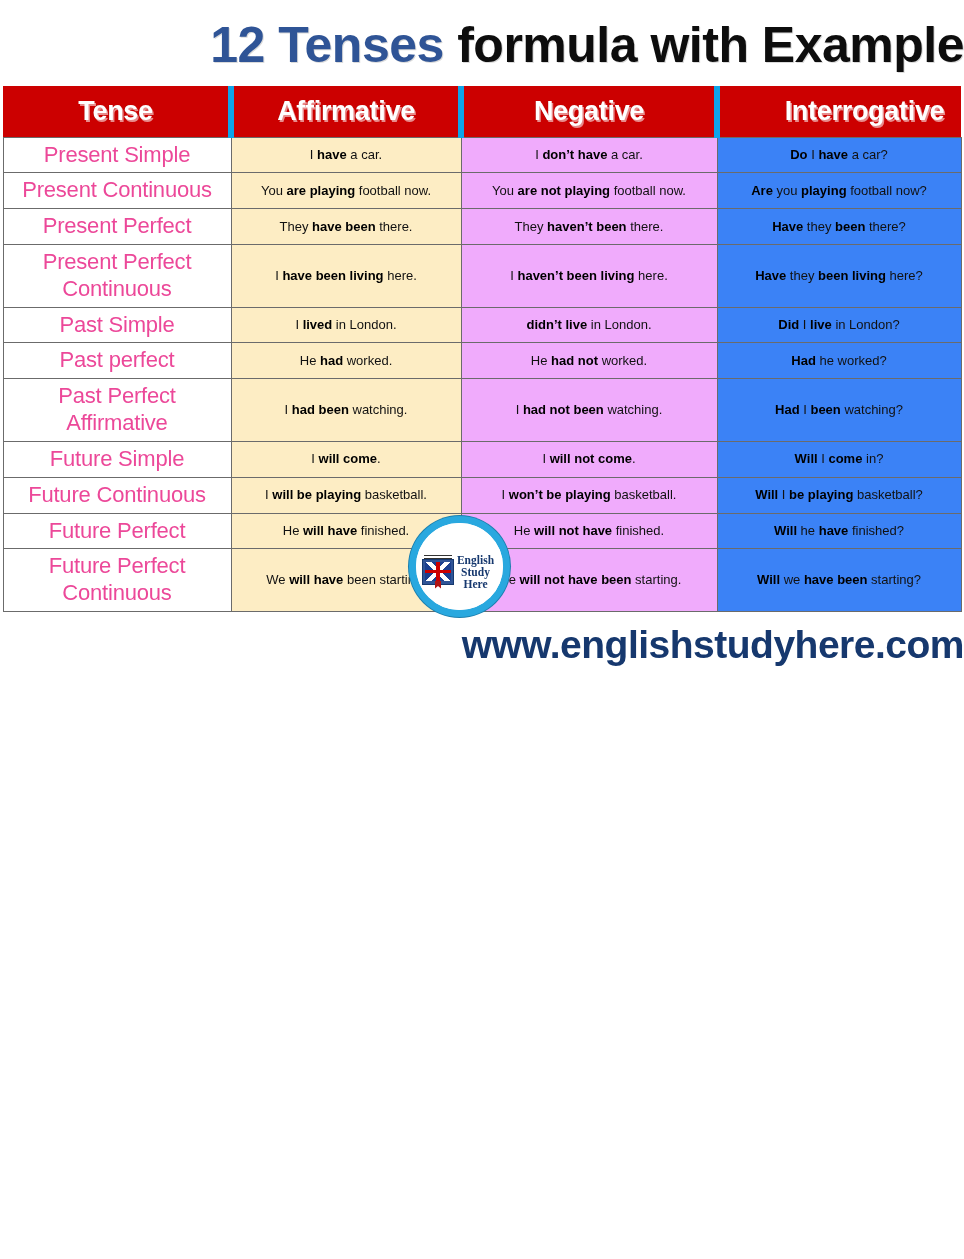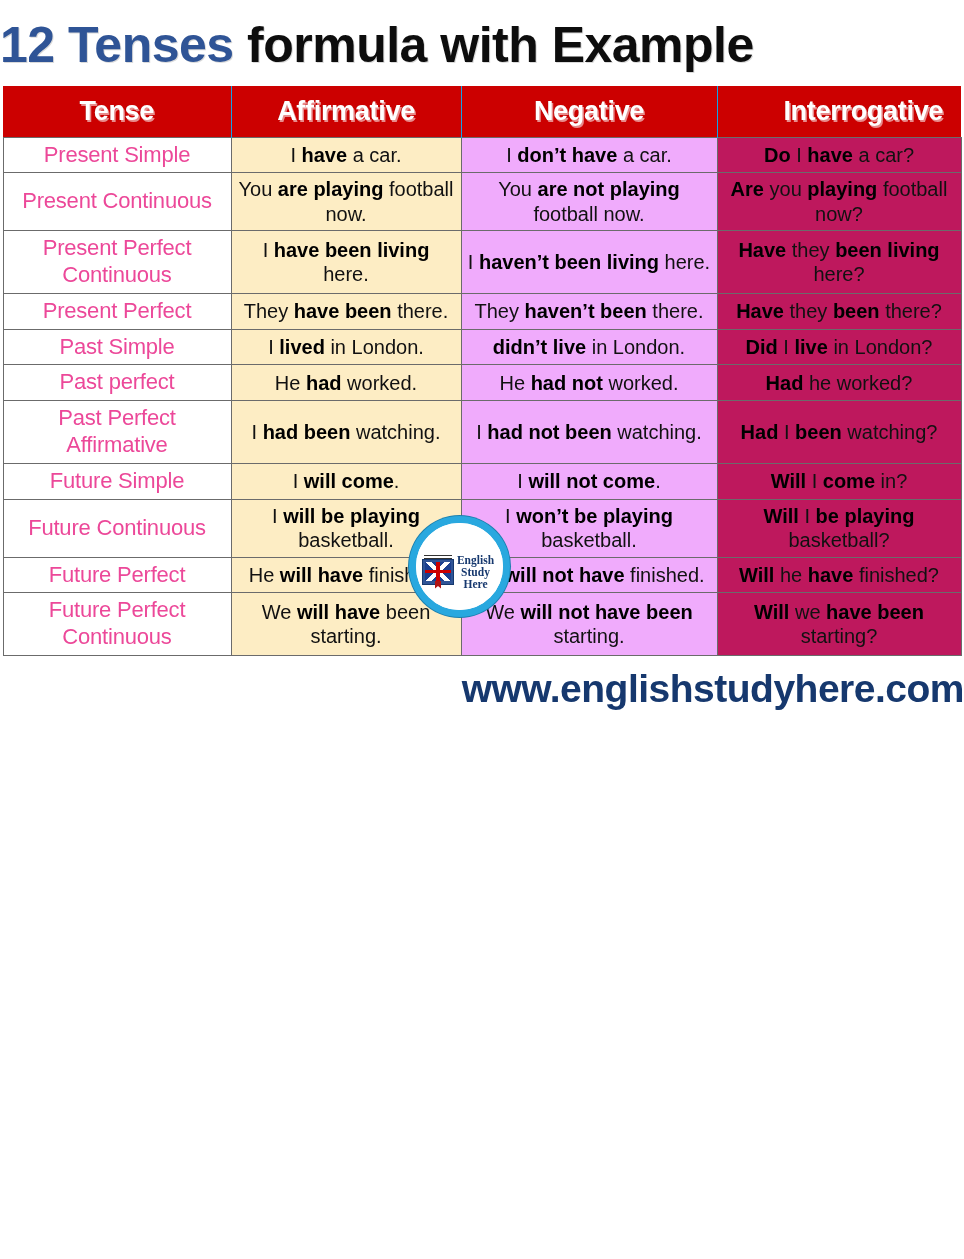"12 Tenses formula with Example" .title-bar { justify-content: flex-start -> flex-end }
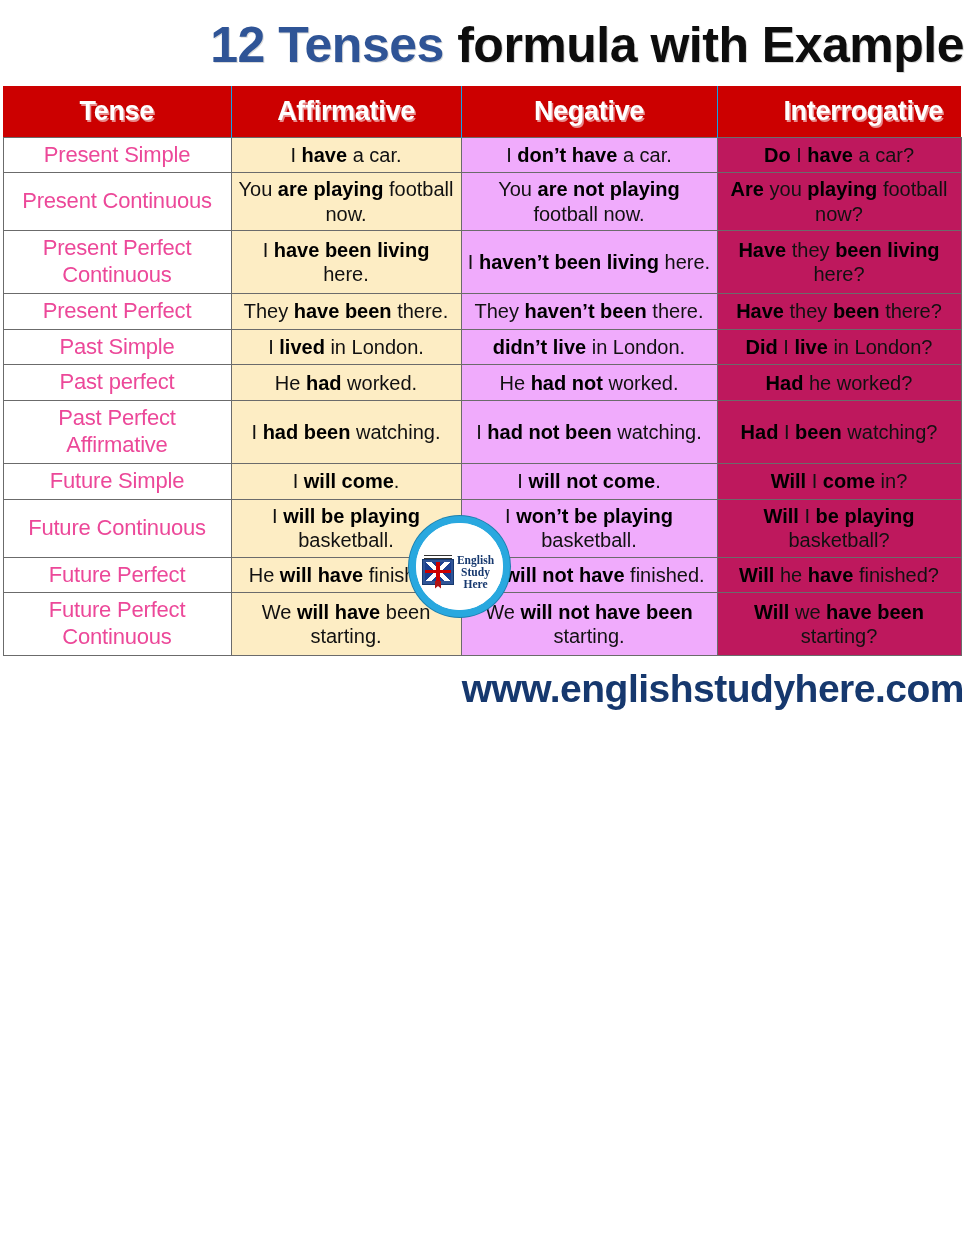"Tense" thead th { border-right: 1px solid #0ea5e9 -> 6px solid #0ea5e9 }
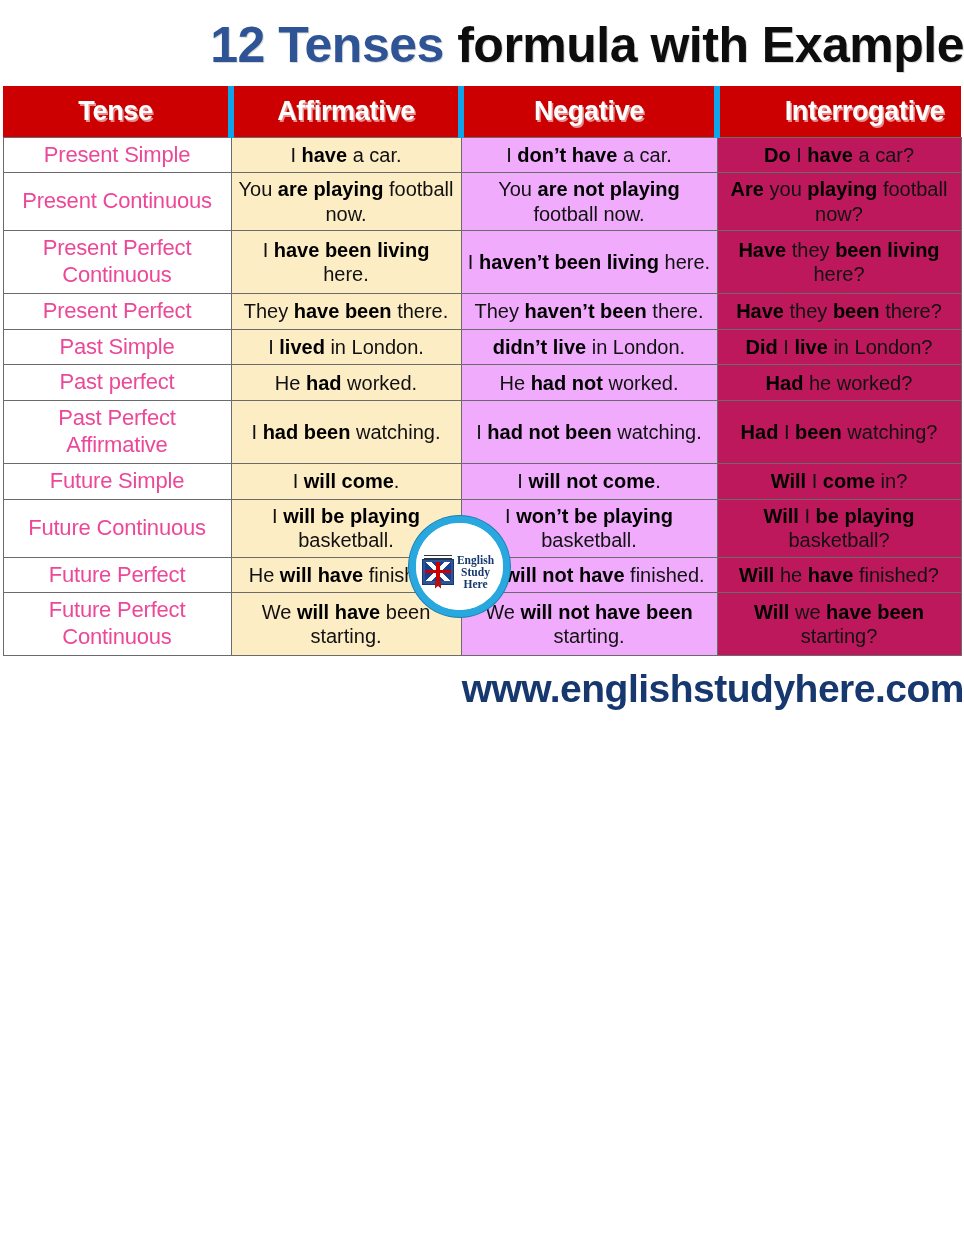"I have a car." tbody td { font-size: 20px -> 13px }
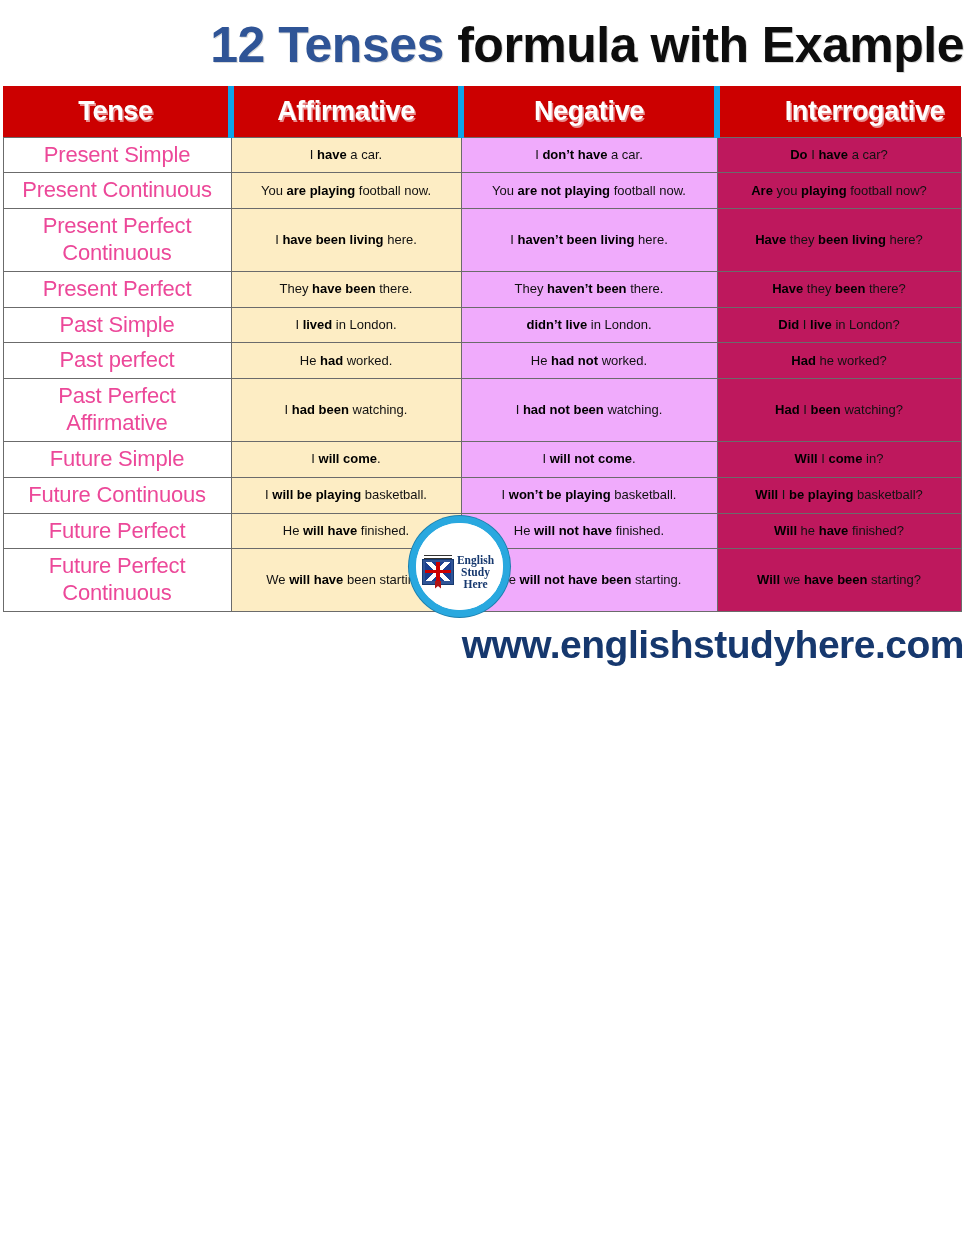"Do I have a car?" td.int-cell { background: #be185d -> #3b82f6 }
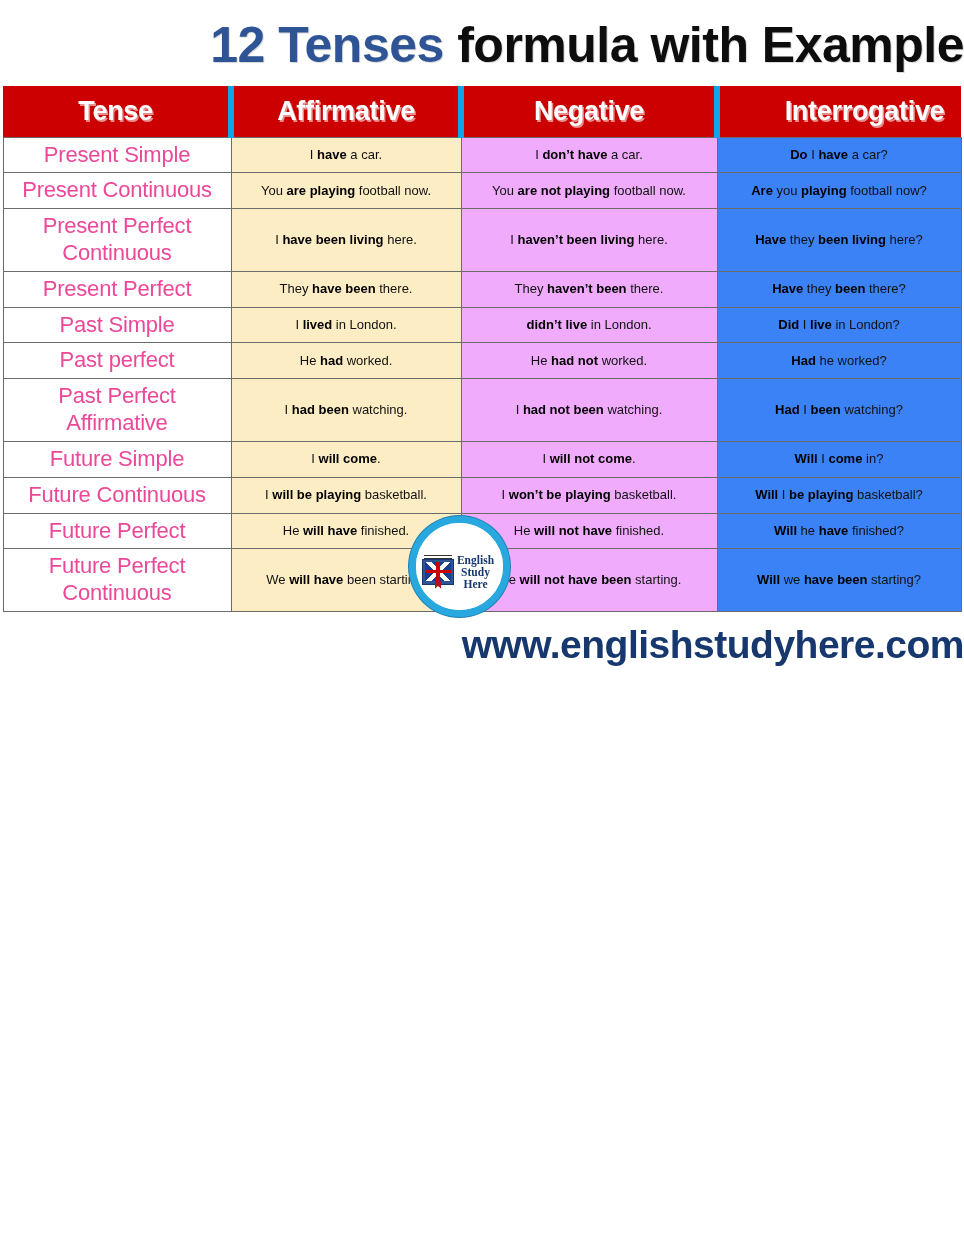"Present Perfect Continuous" tr { order: before "Present Perfect" -> after "Present Perfect" }
